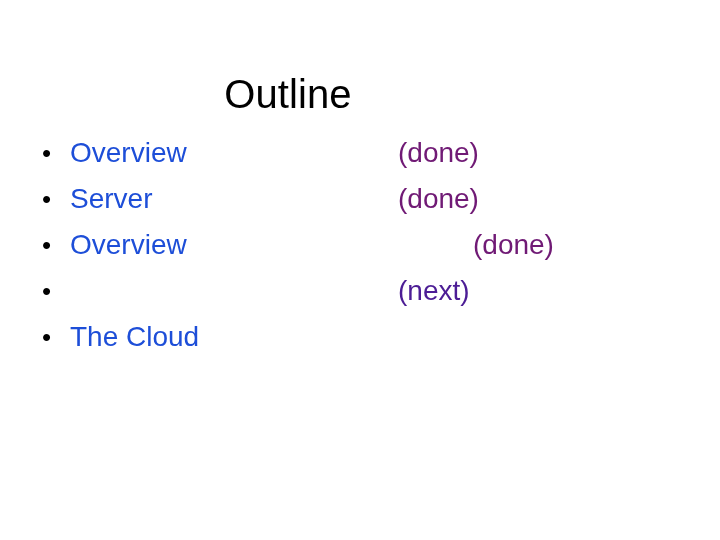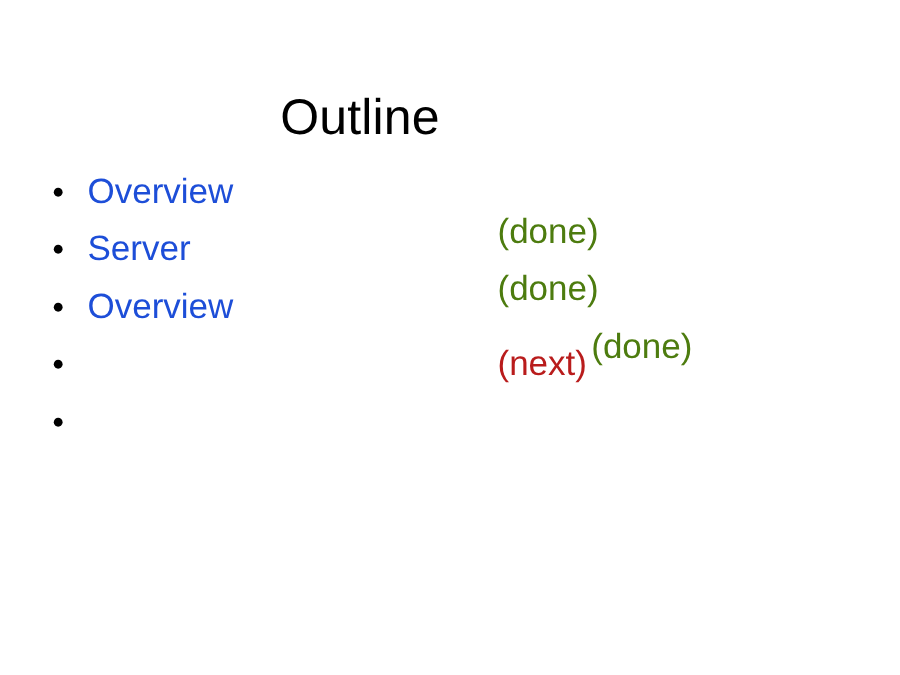"(done)" .row-status.tone-done { color: #4d7c0f -> #701a75; margin-top: 32px -> none }
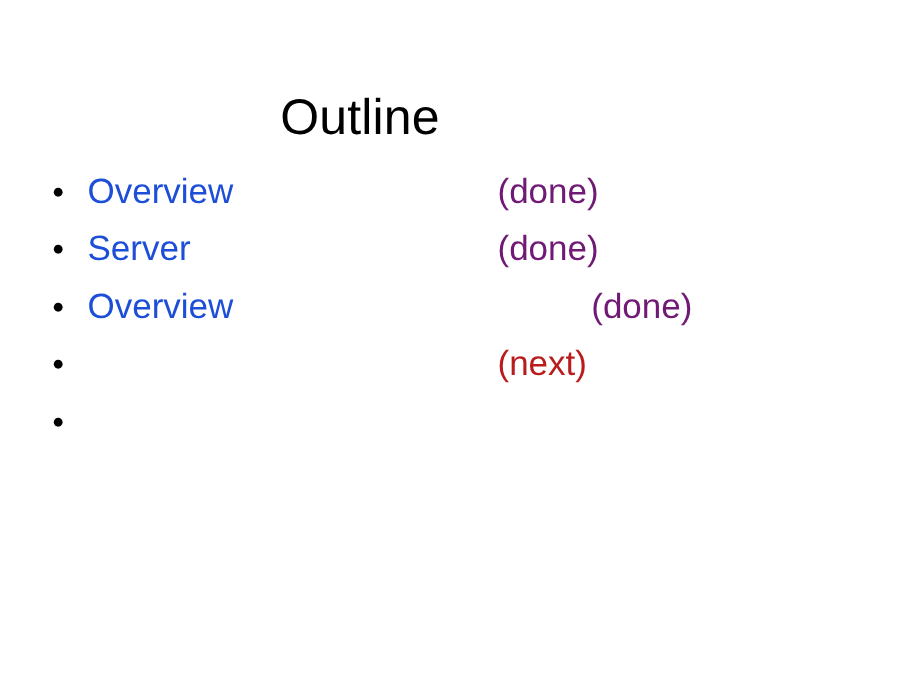"(next)" .row-status.tone-next { color: #b91c1c -> #4c1d95 }
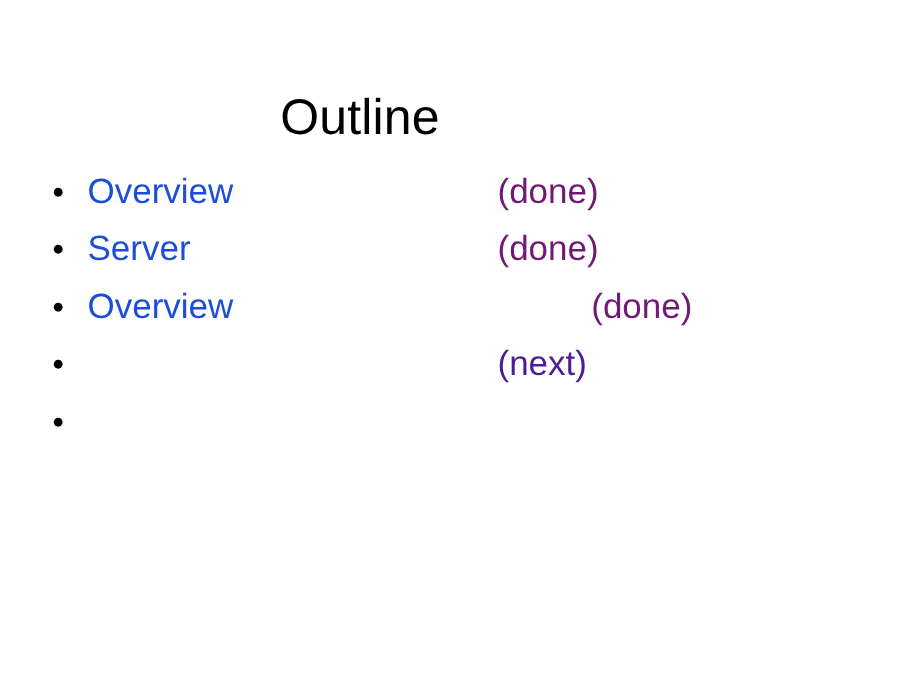"The Cloud" span.row-label { html: none -> <span>The Cloud</span> }
